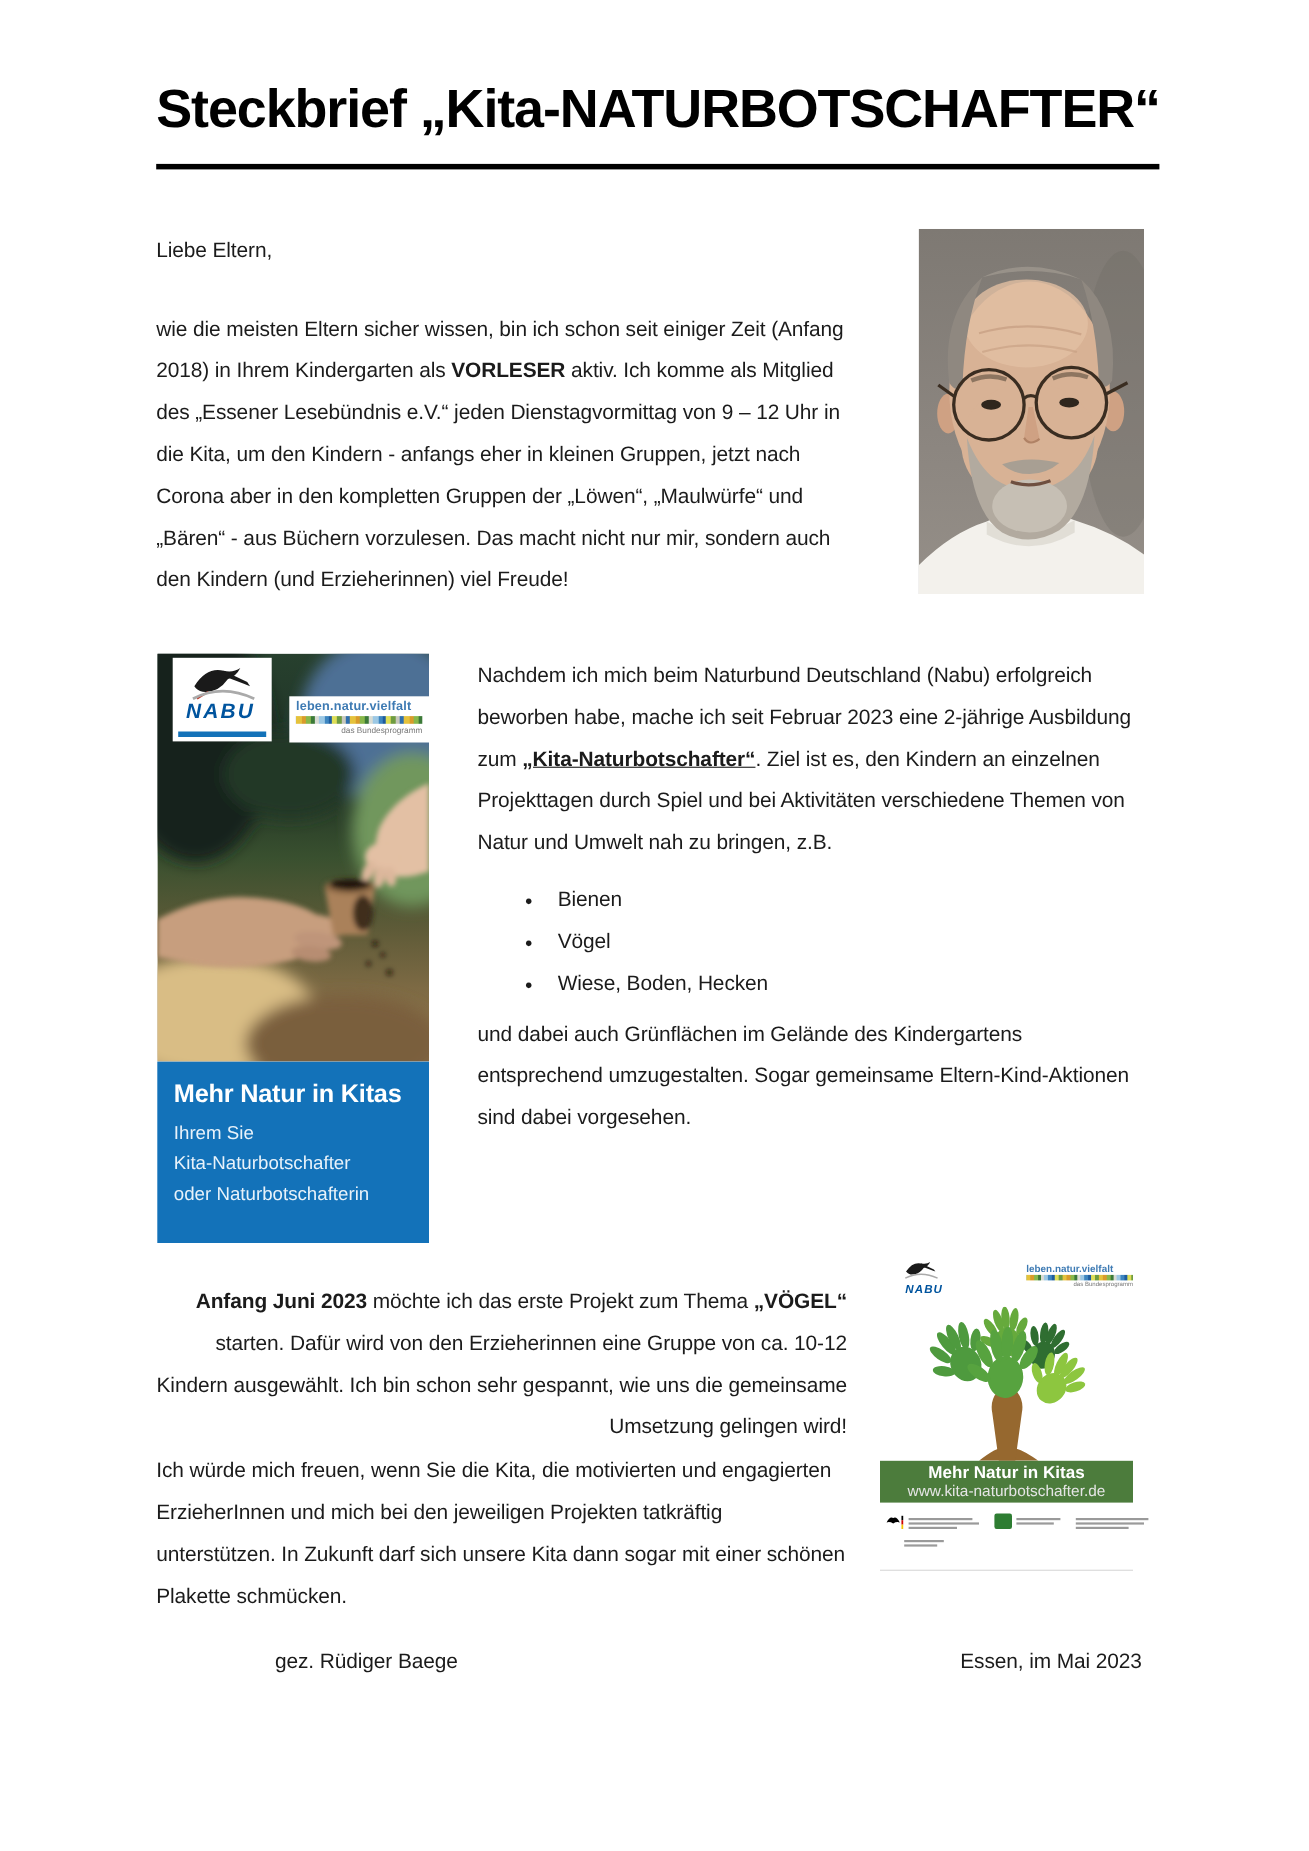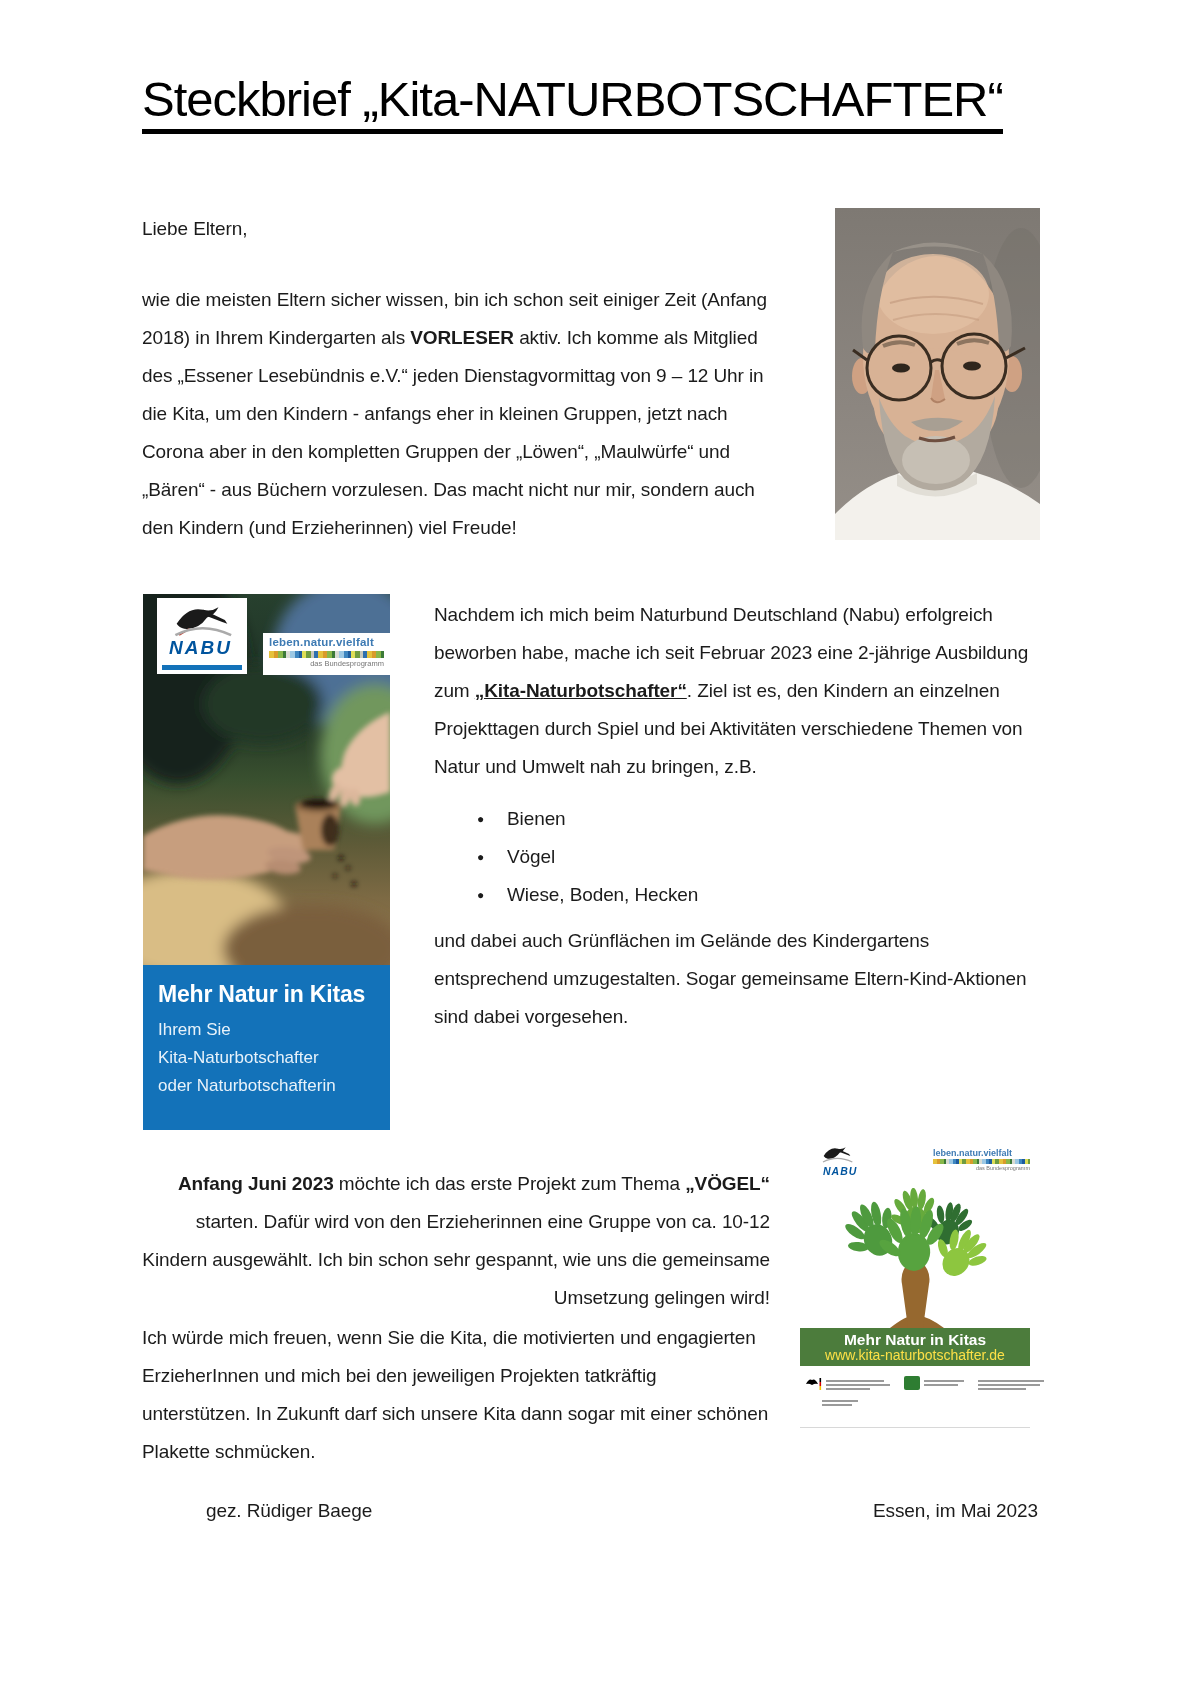"Steckbrief „Kita-NATURBOTSCHAFTER“" .doc-title { font-weight: normal -> bold; padding-bottom: 4px -> 24px }
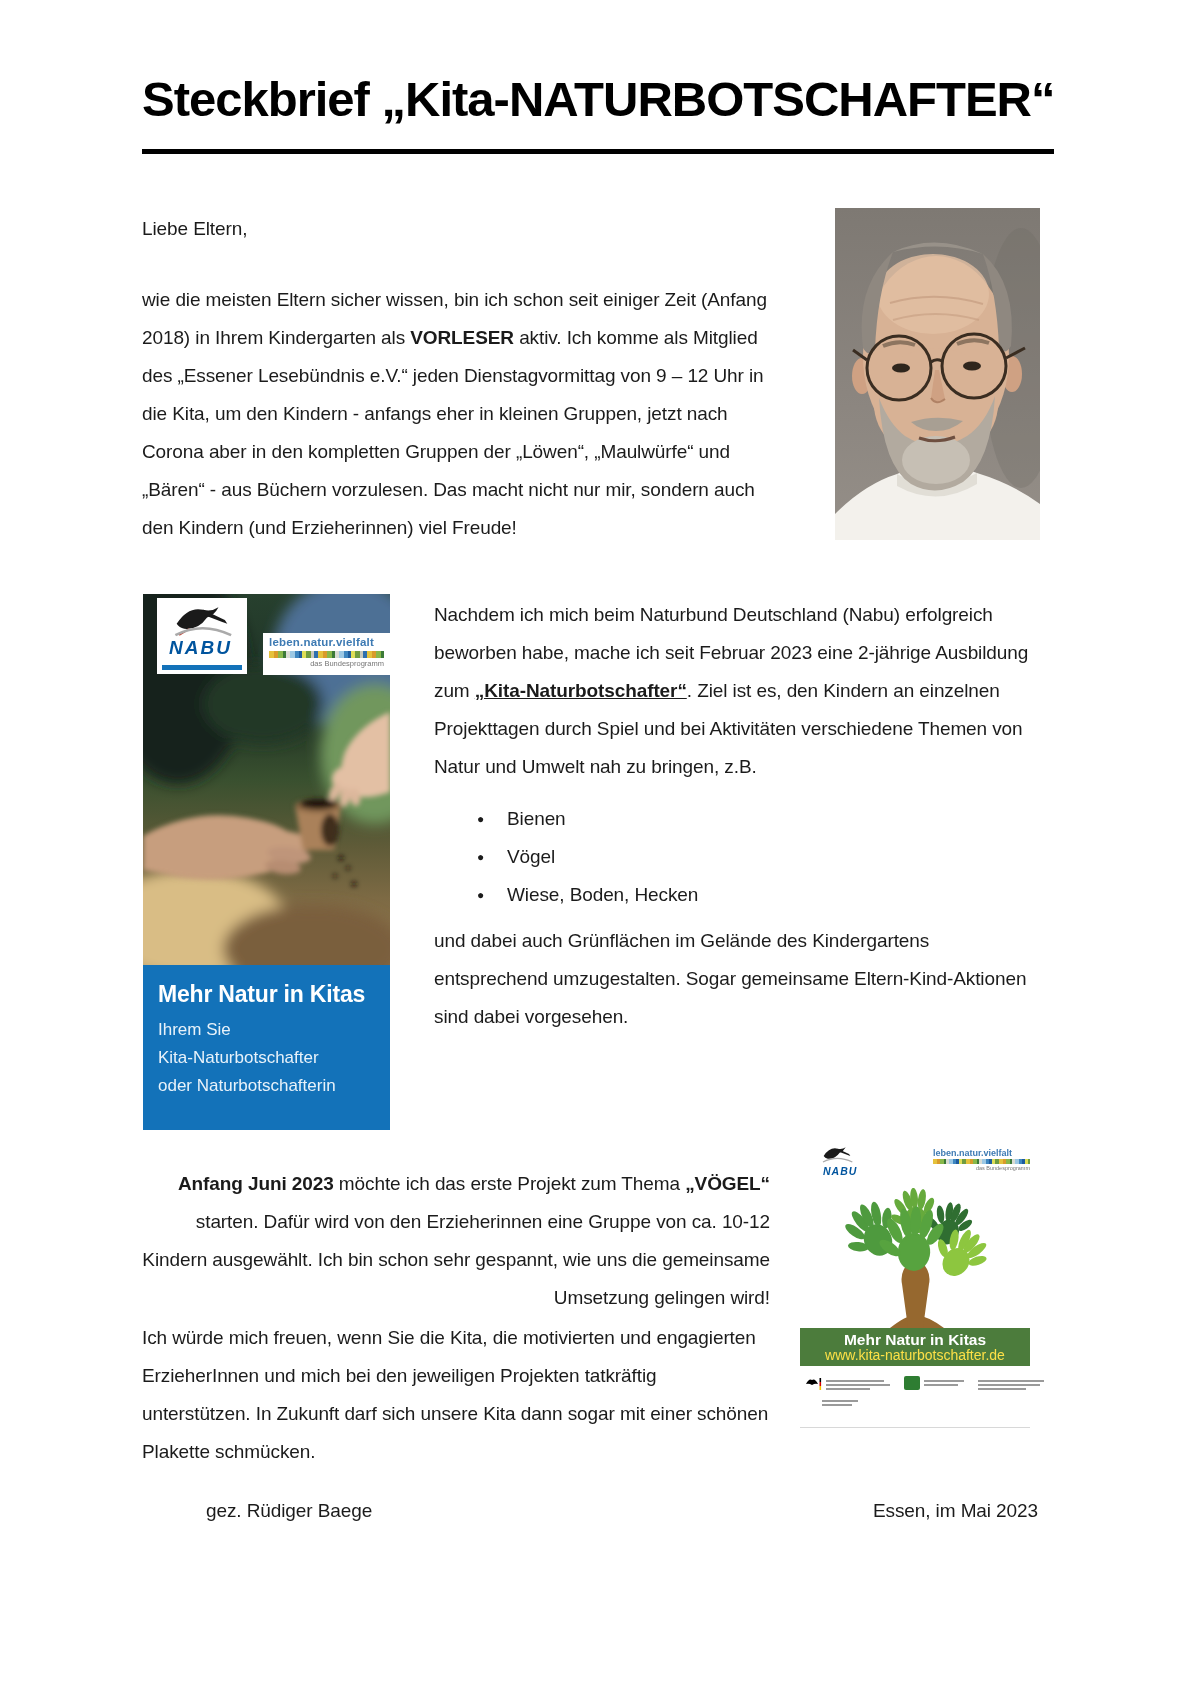"www.kita-naturbotschafter.de" .band-url { color: #fde047 -> #e5e5e5 }
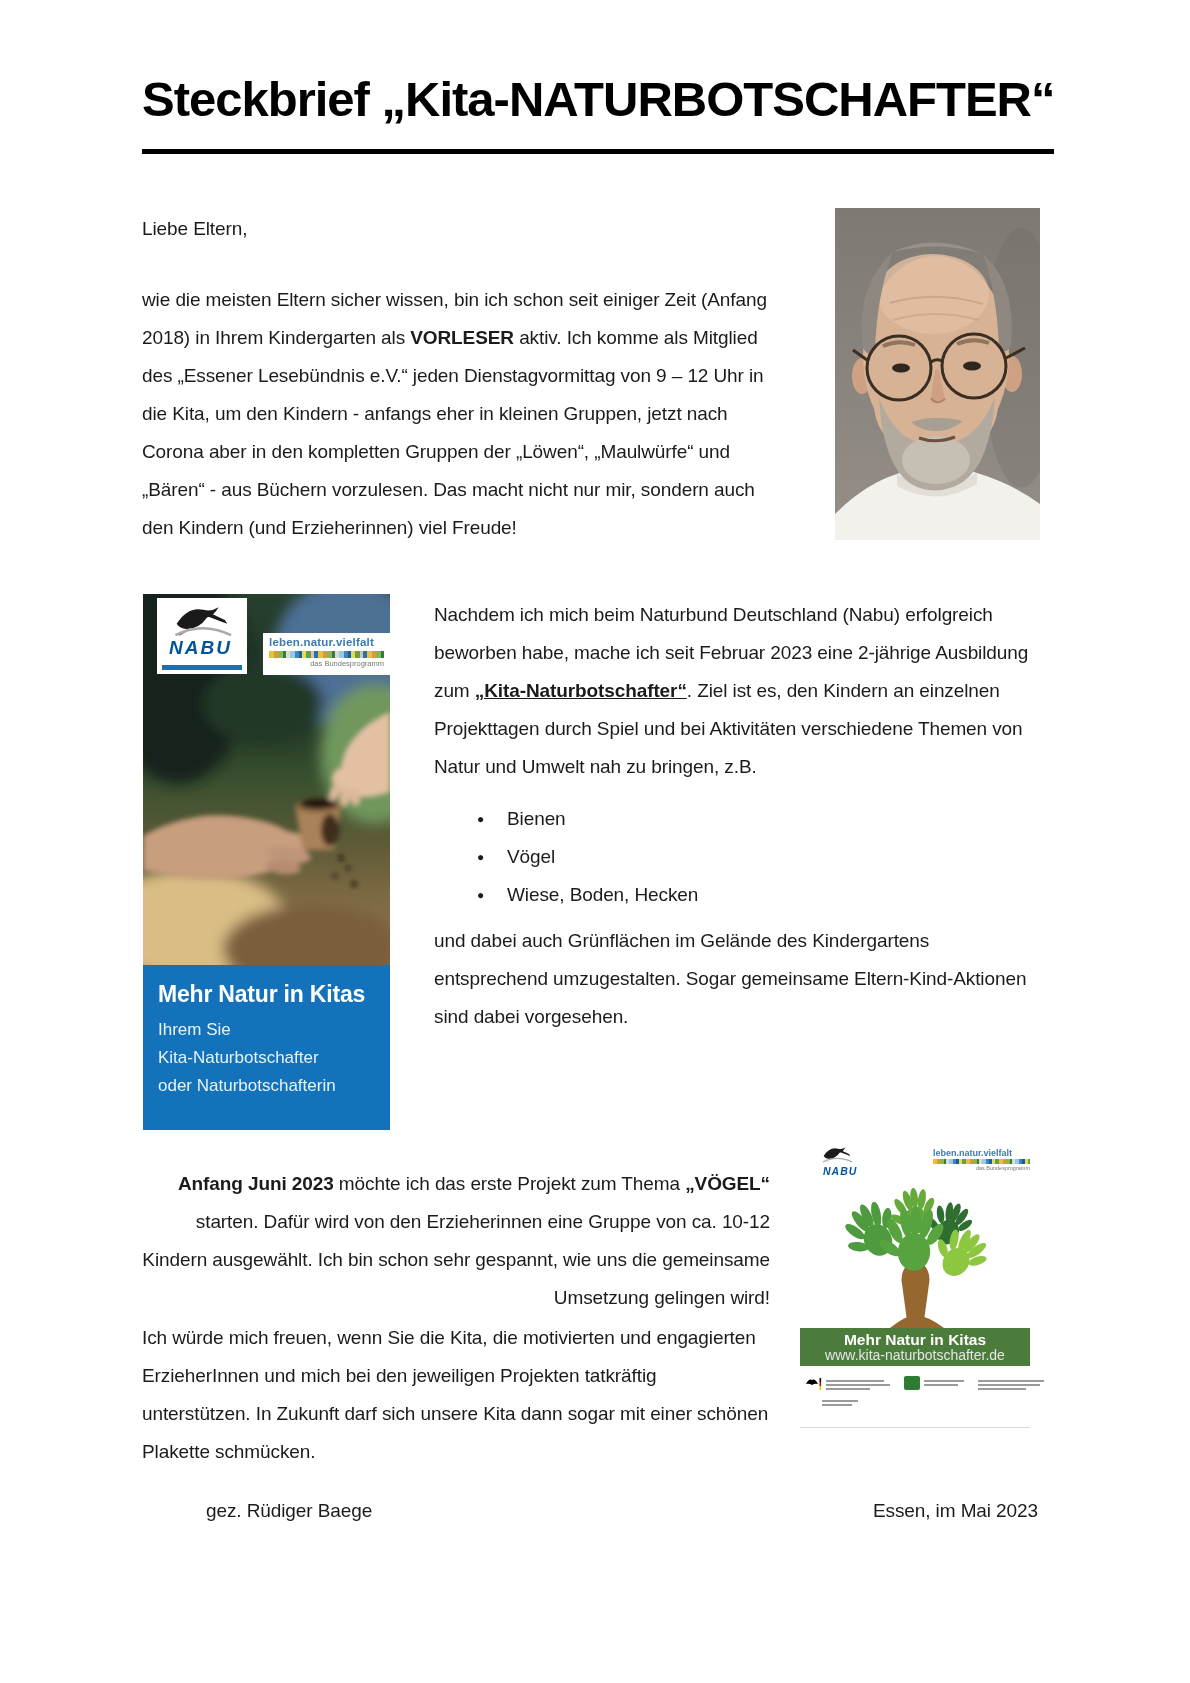"gez. Rüdiger Baege" .footer-sig { margin-left: 64px -> 108px }
